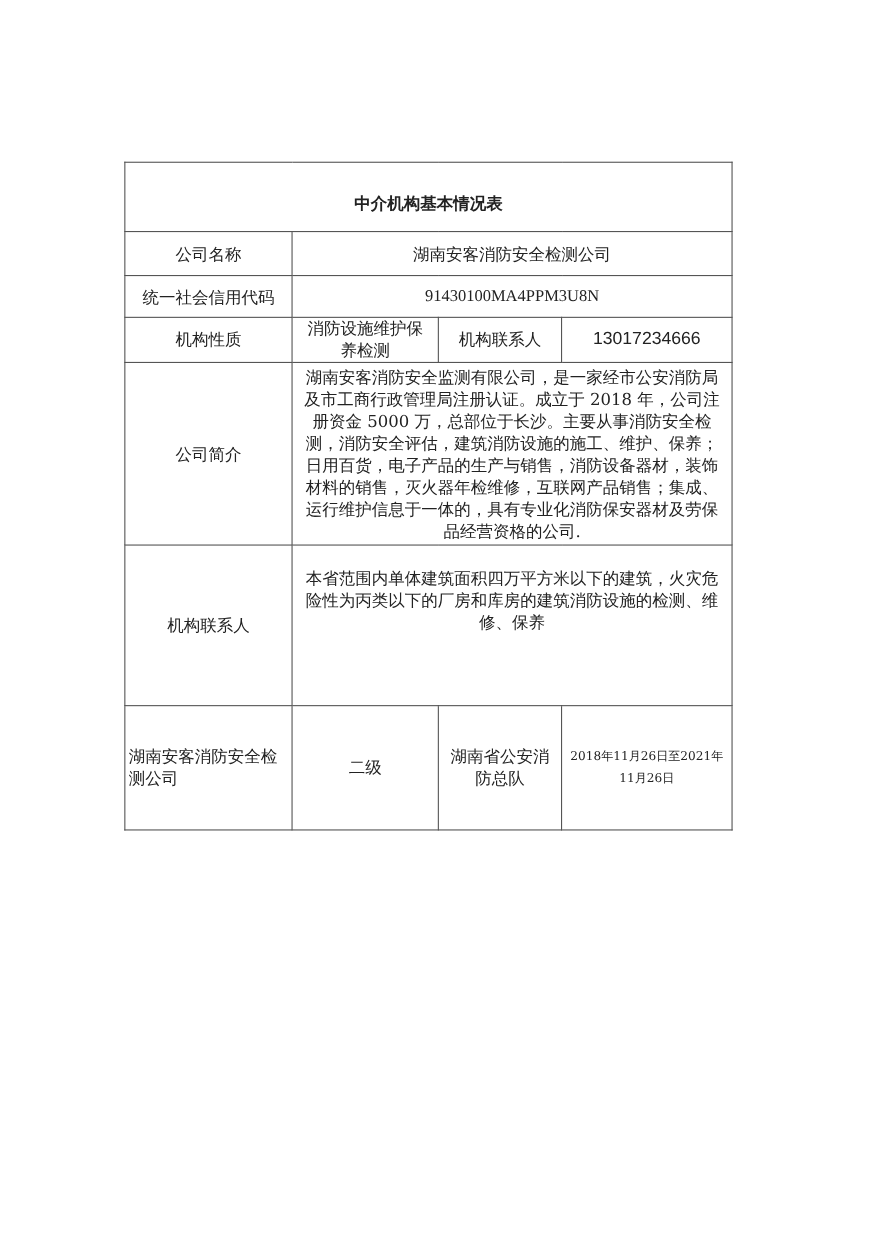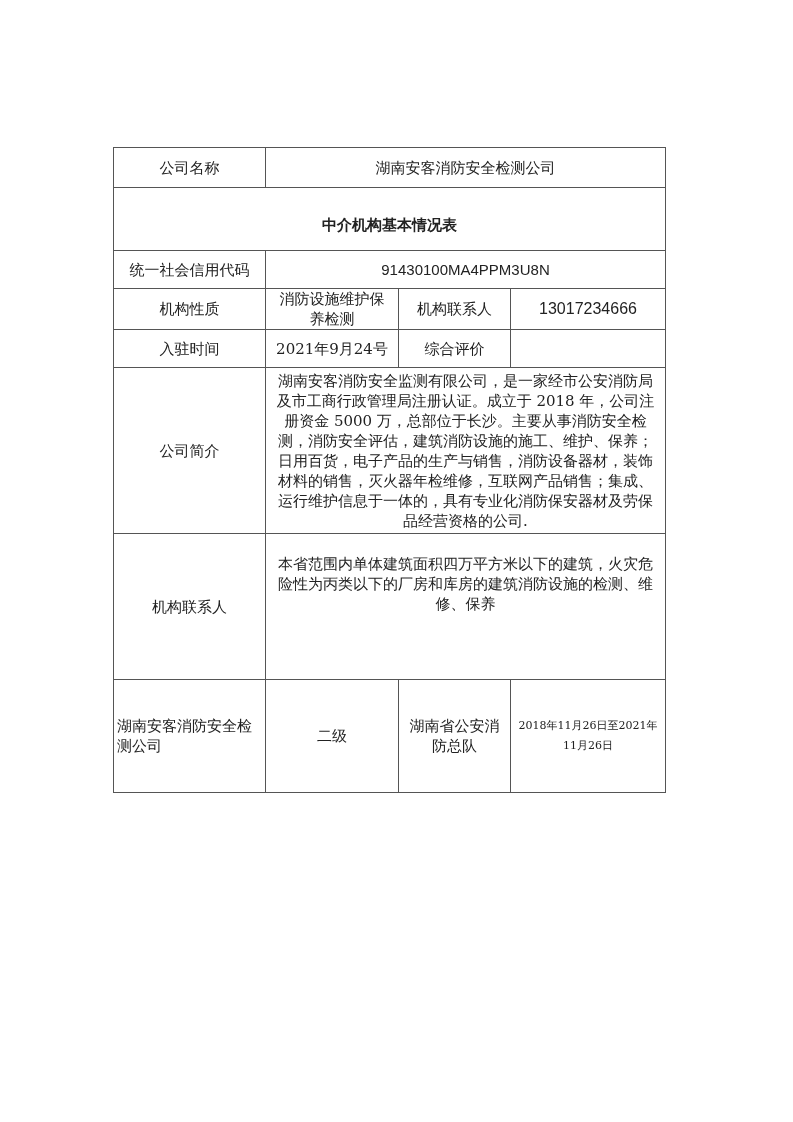"公司名称" tr { order: before "中介机构基本情况表" -> after "中介机构基本情况表" }
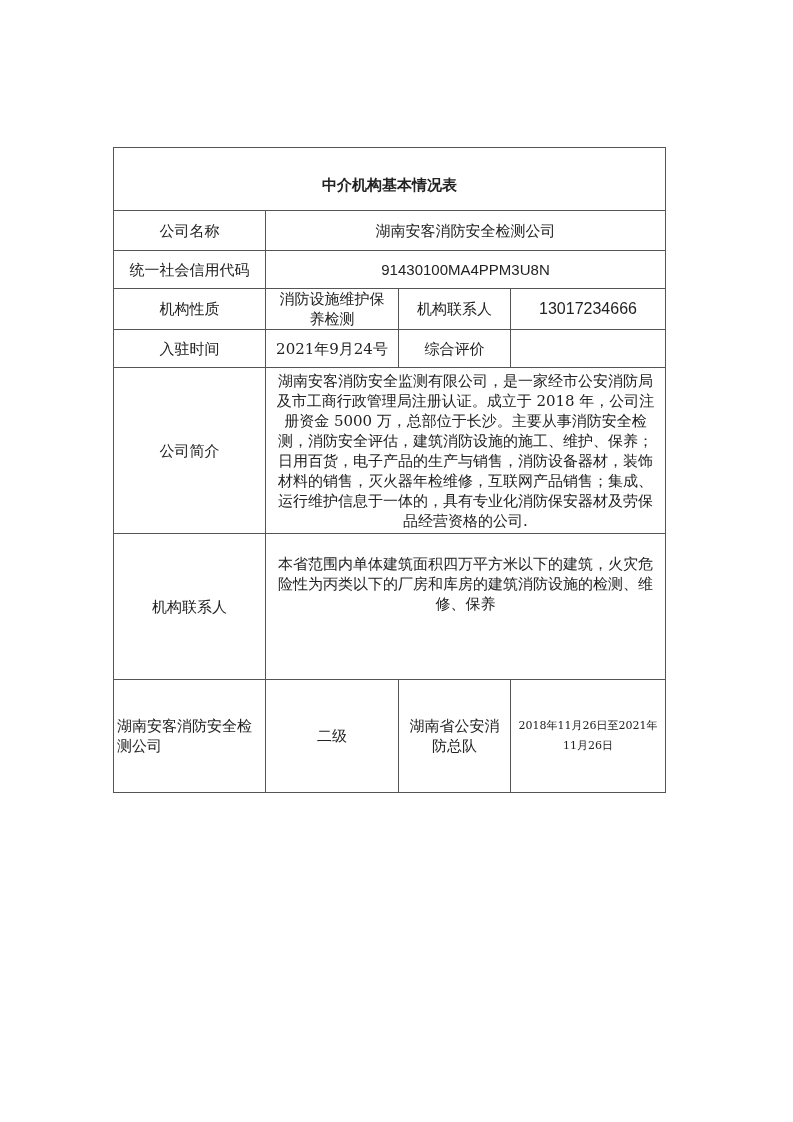"91430100MA4PPM3U8N" td { font-family: Liberation Sans, sans-serif -> Liberation Serif, serif }
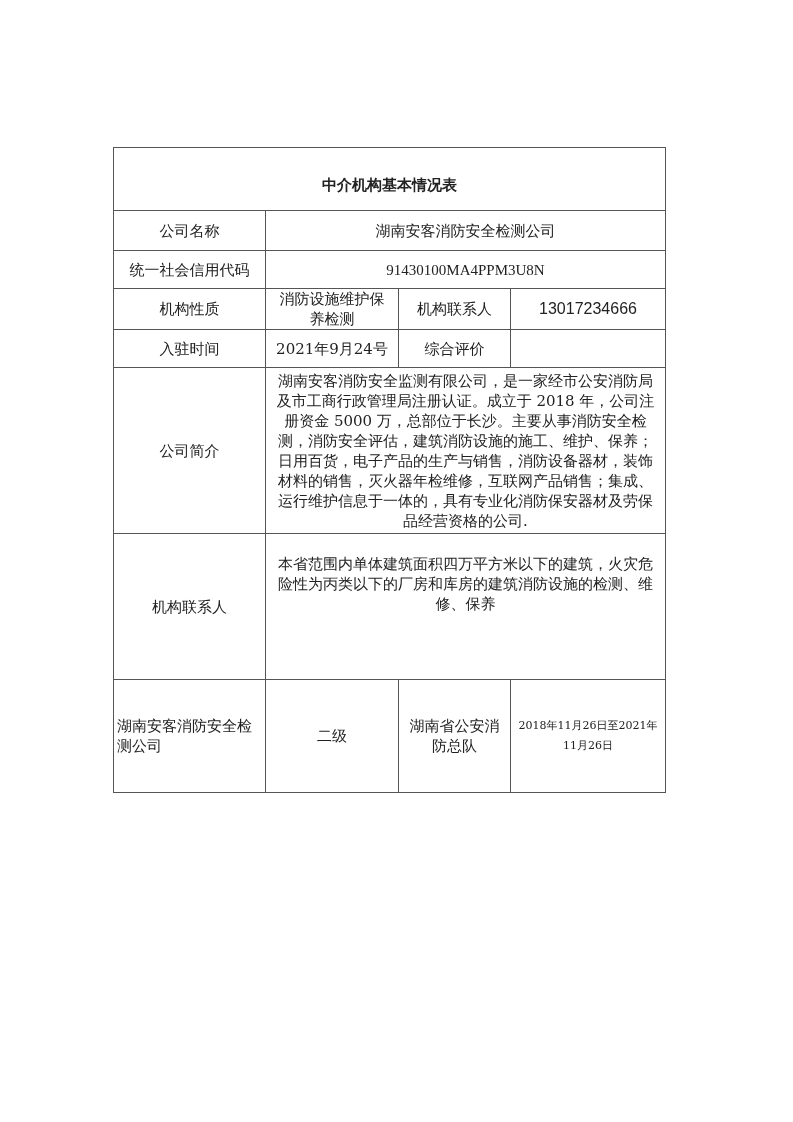"入驻时间" tr { html: <tr> <td>入驻时间</td> <td>2021年9月24号</td> <td>综合评价</td> <td></td> </tr> -> none }
